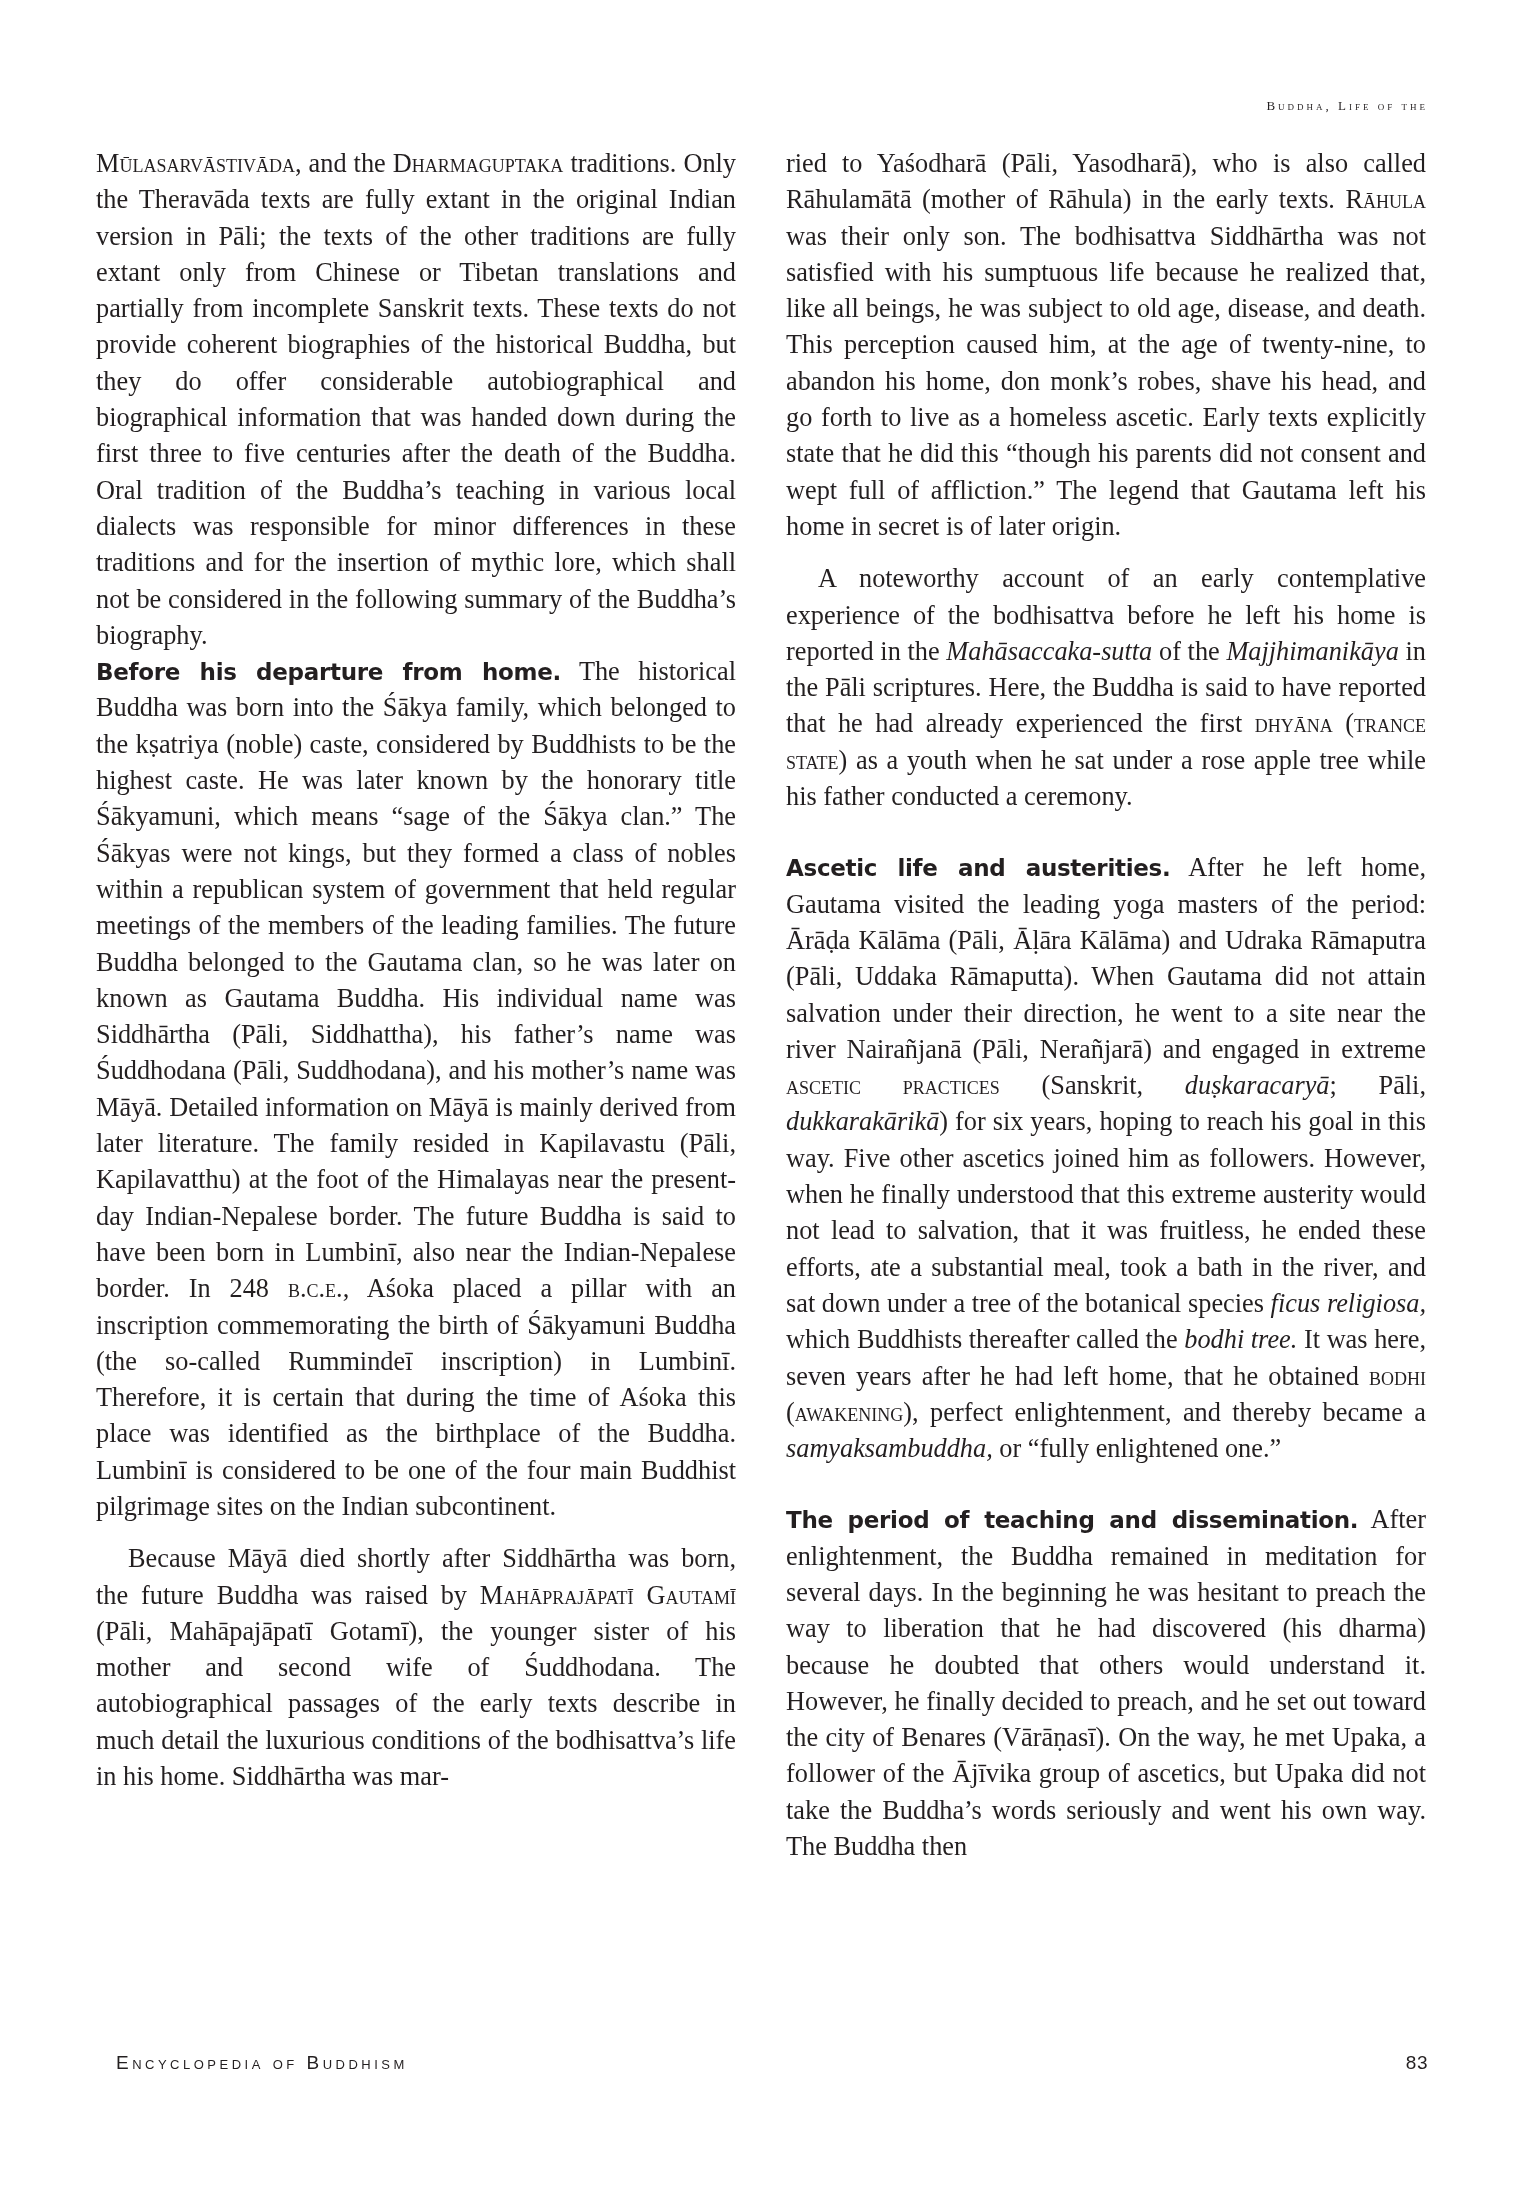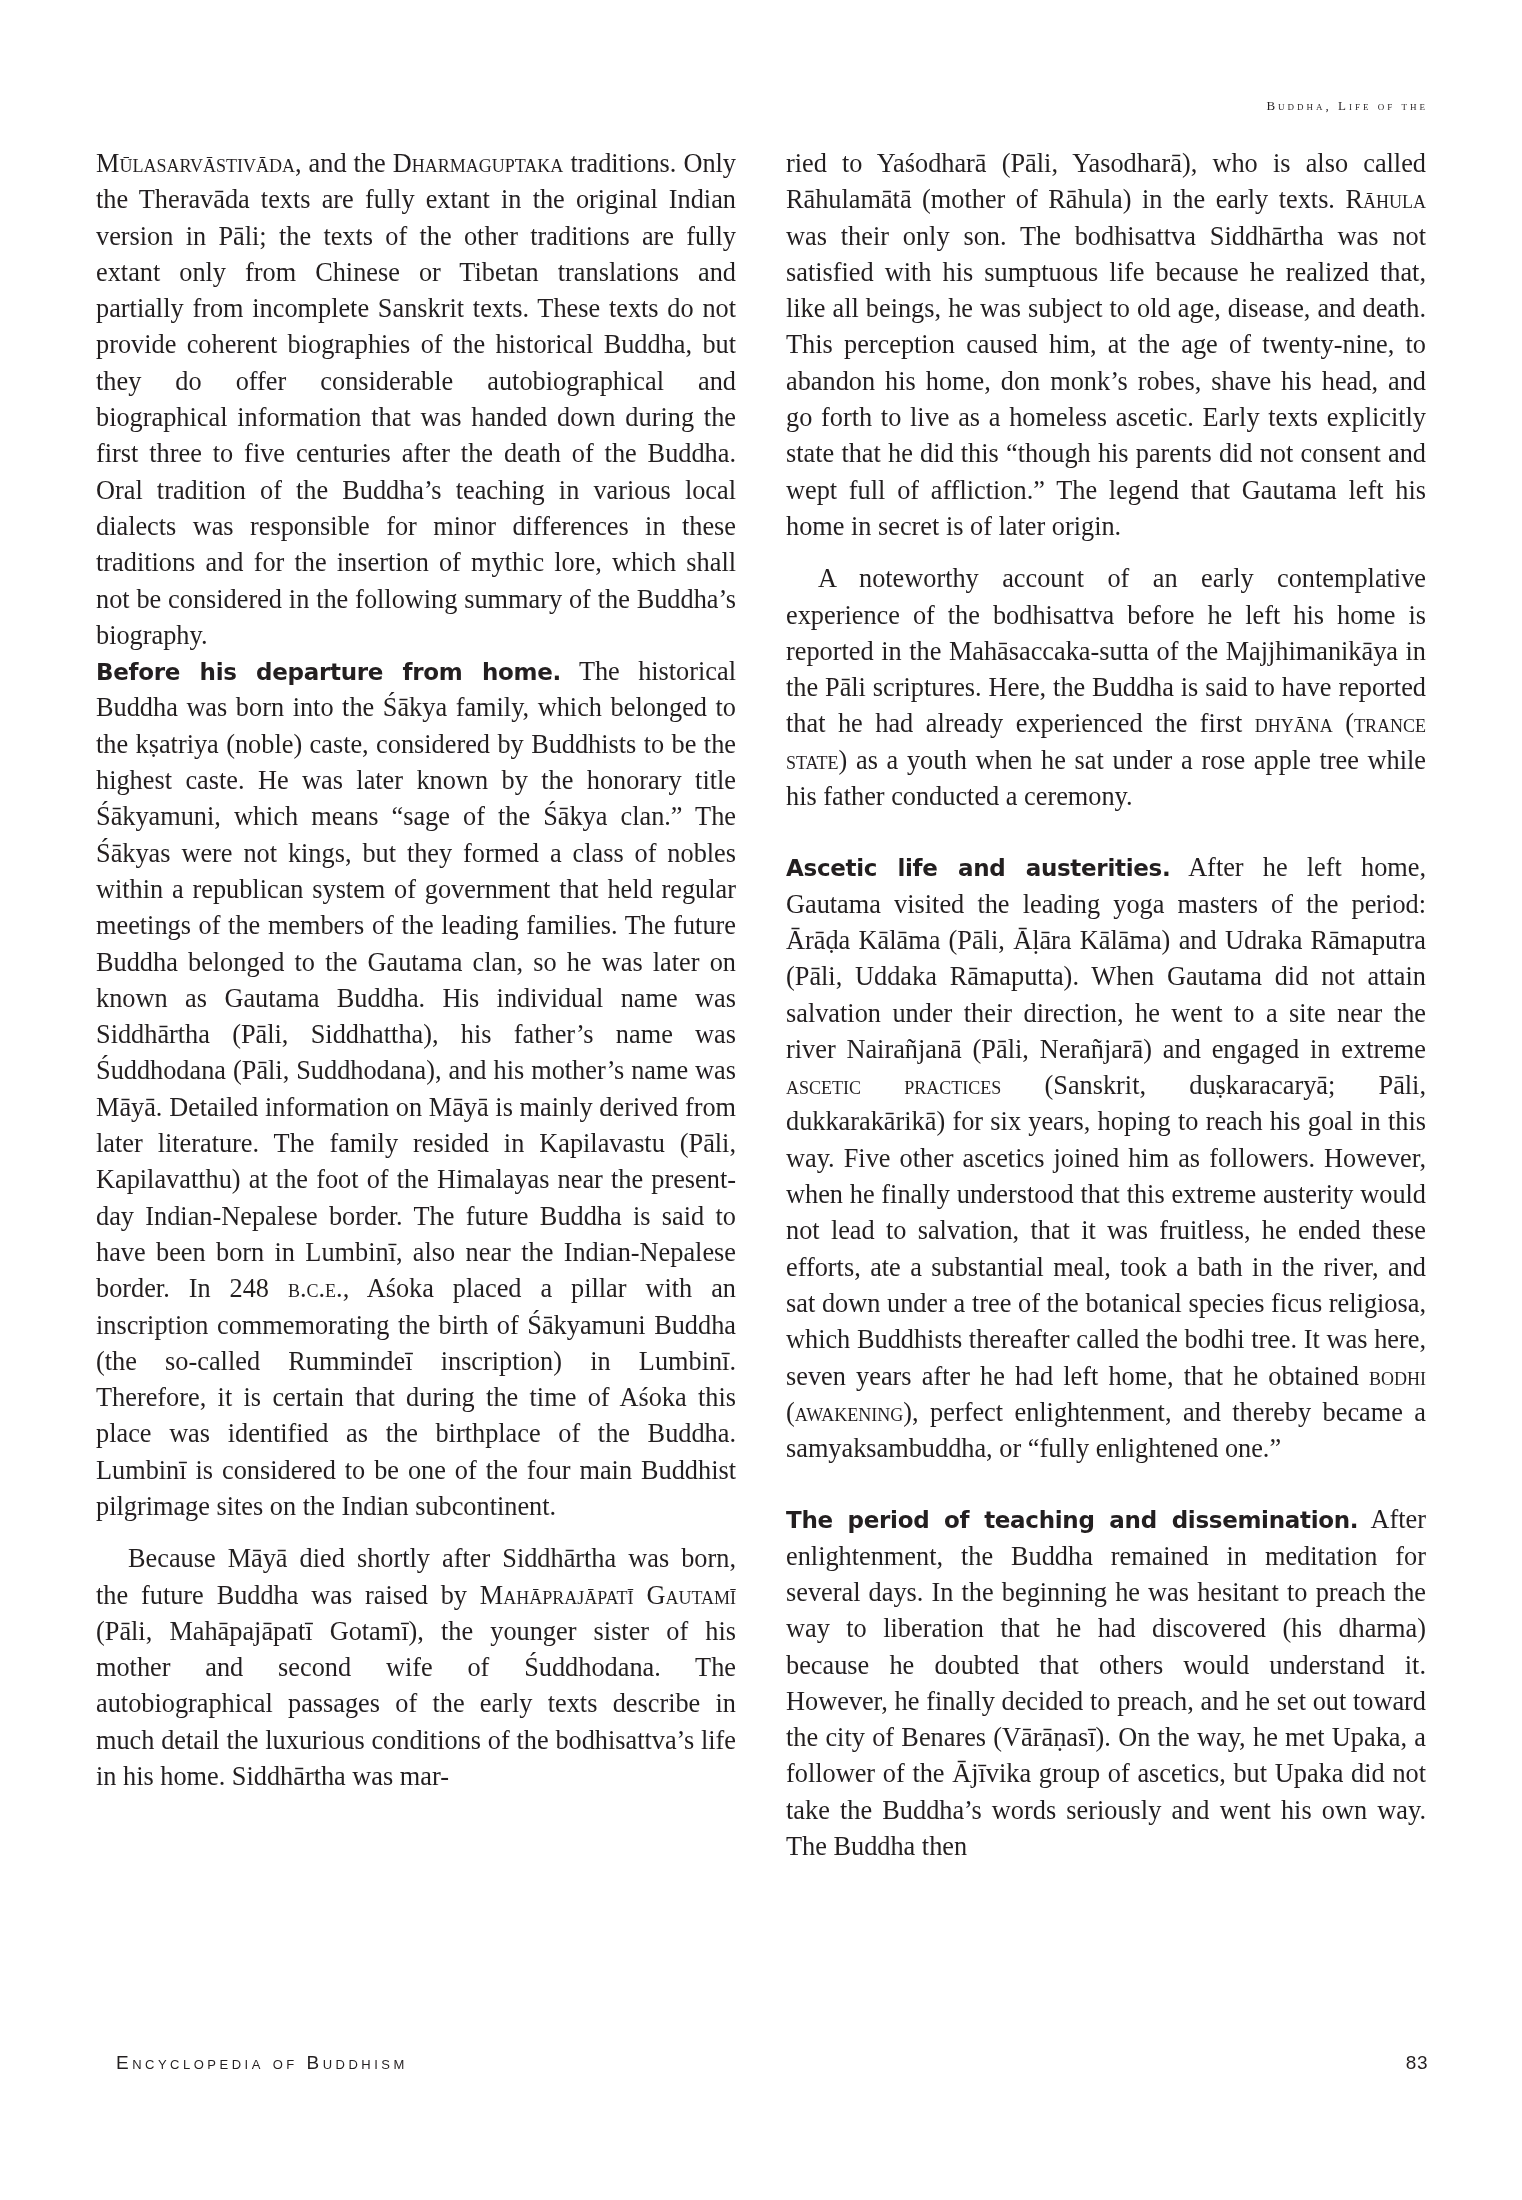"Mahāsaccaka-sutta" .it { font-style: none -> italic }
